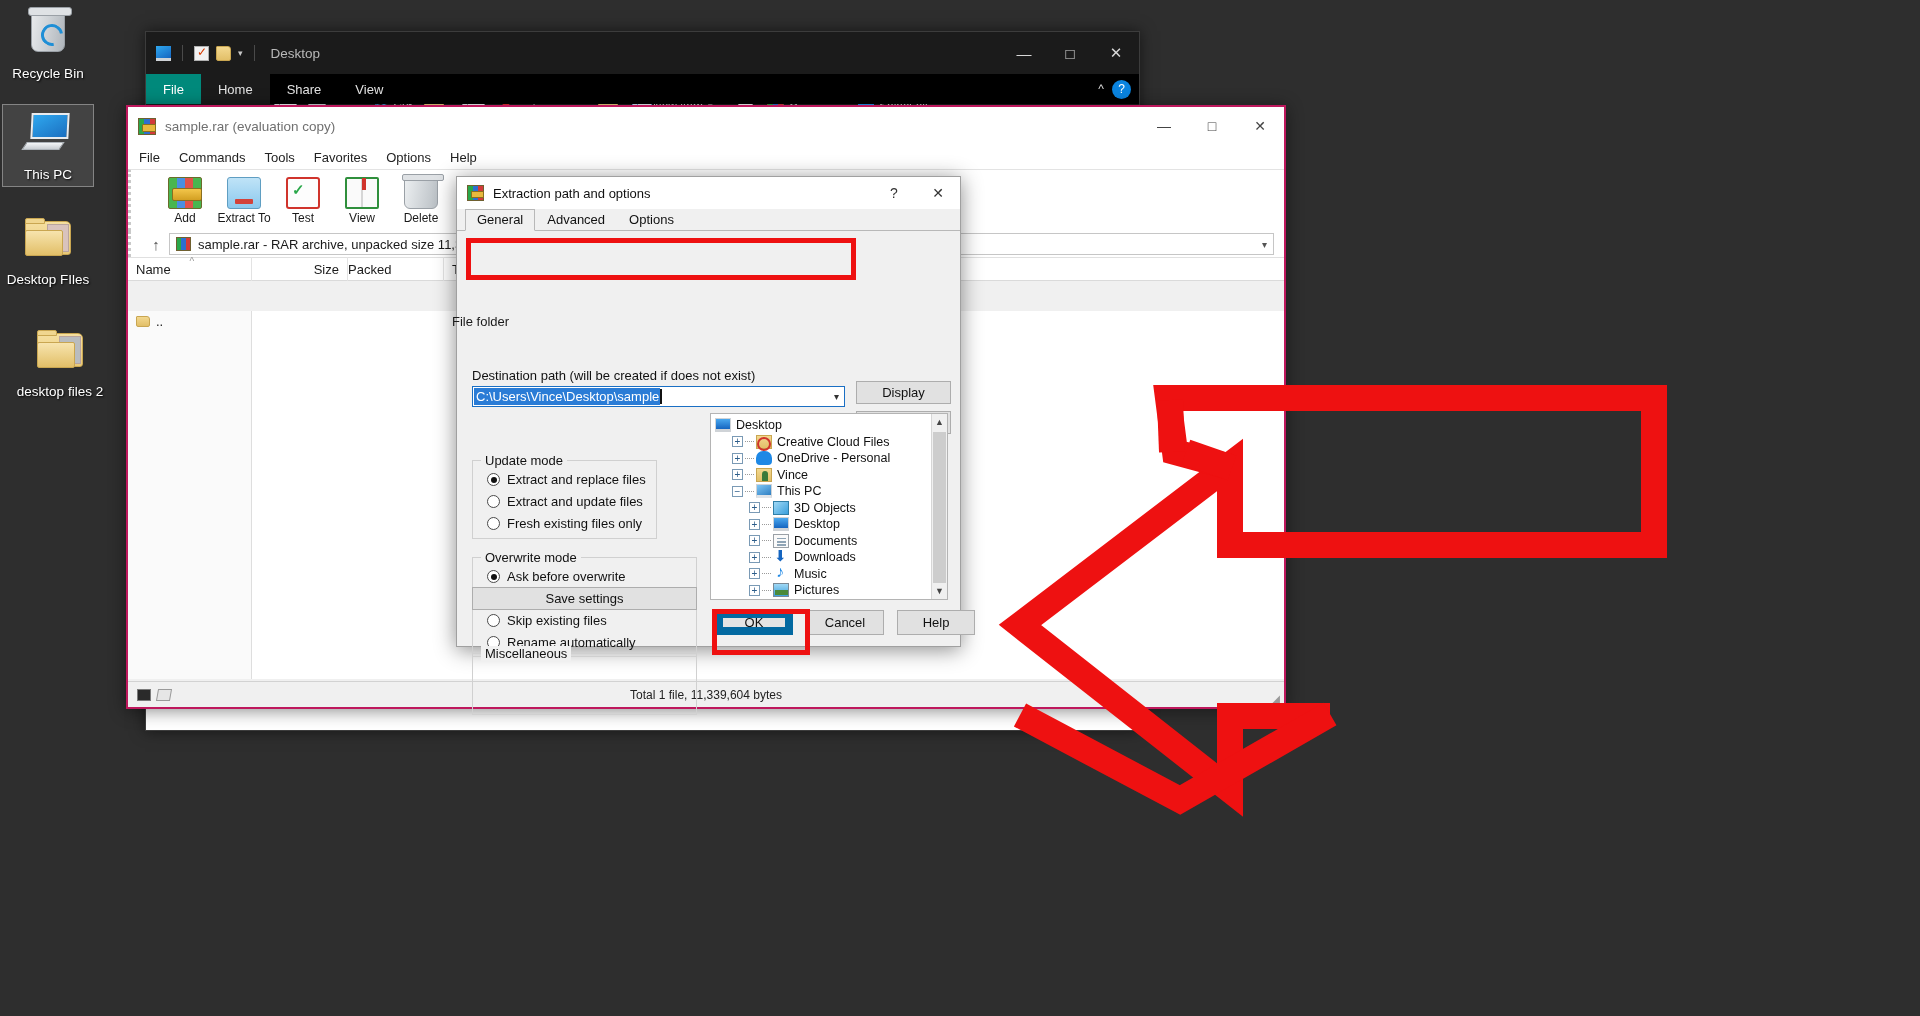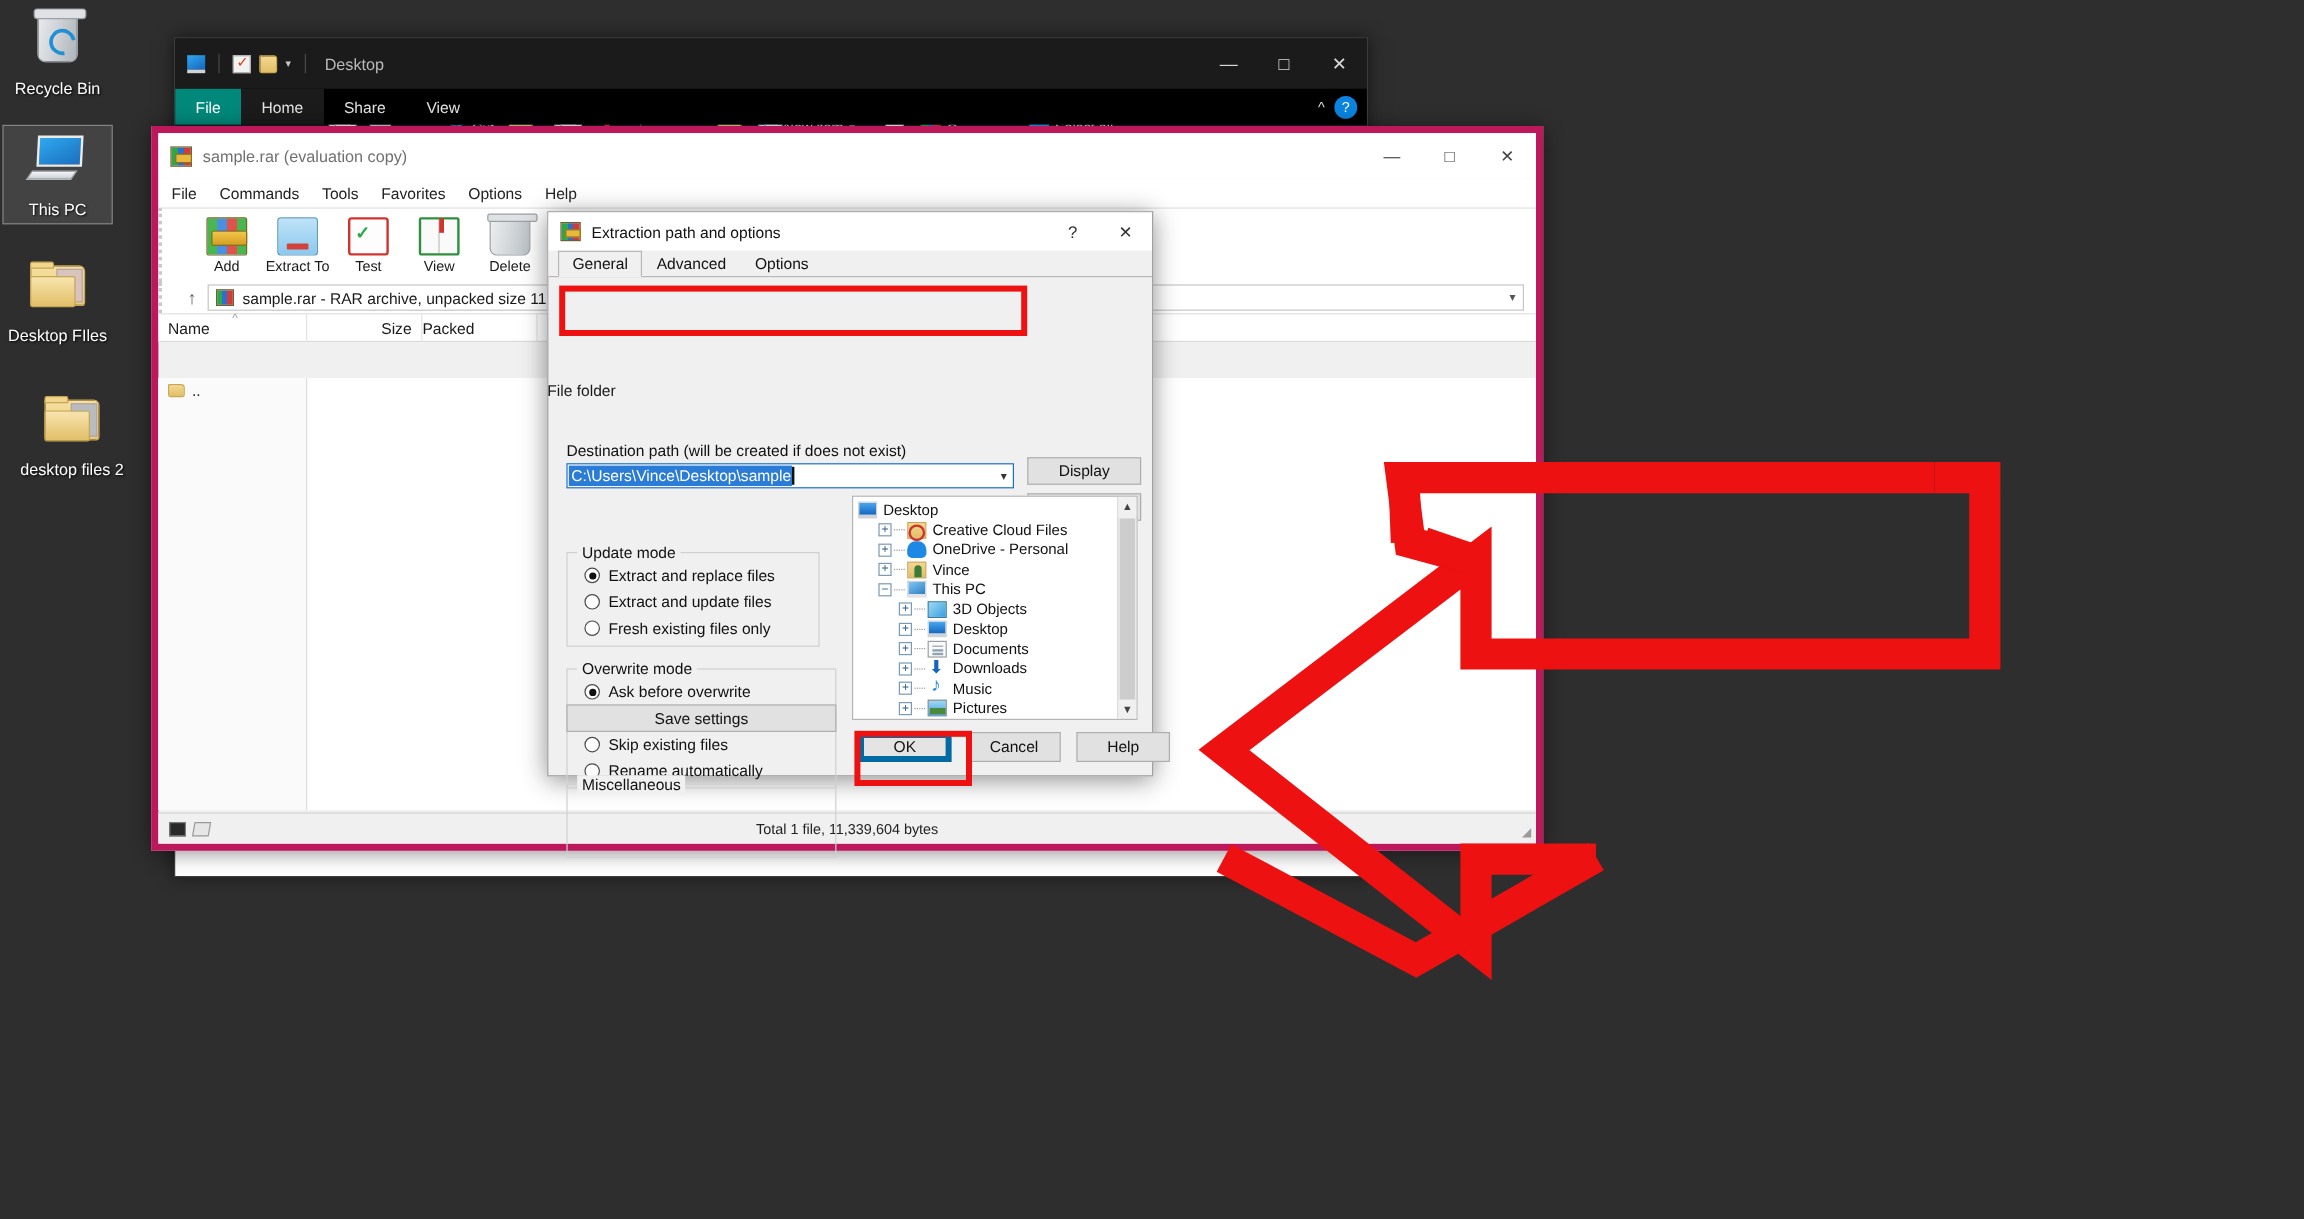"sample.rar (evaluation copy)" #winrar { border: 6px solid #be185d -> 2px solid #be185d }
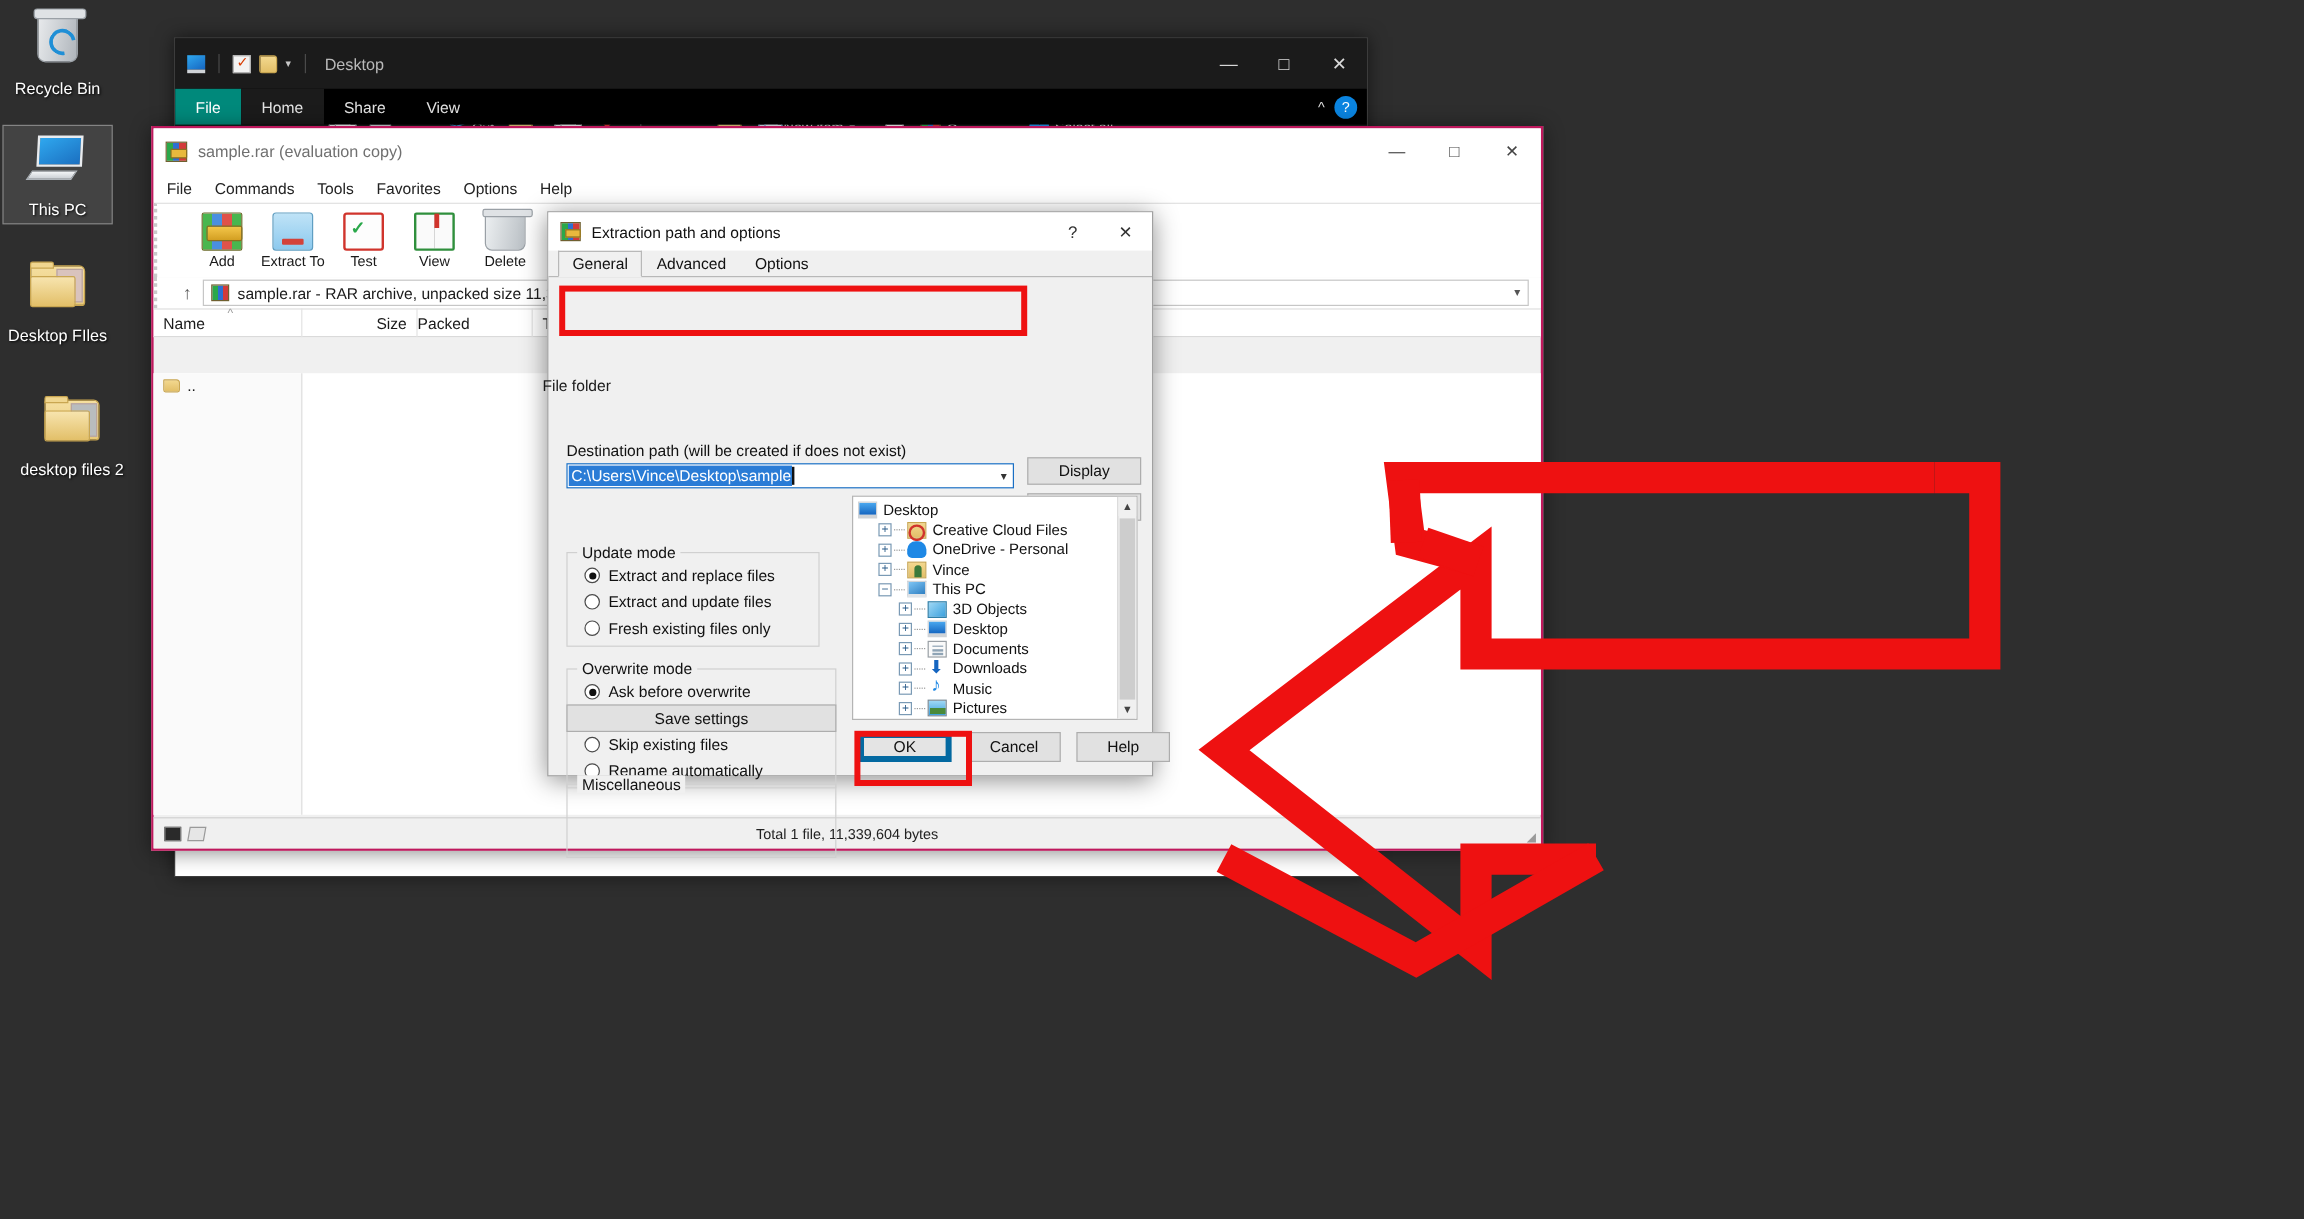"Update mode" div.grp { width: 211px -> 185px }
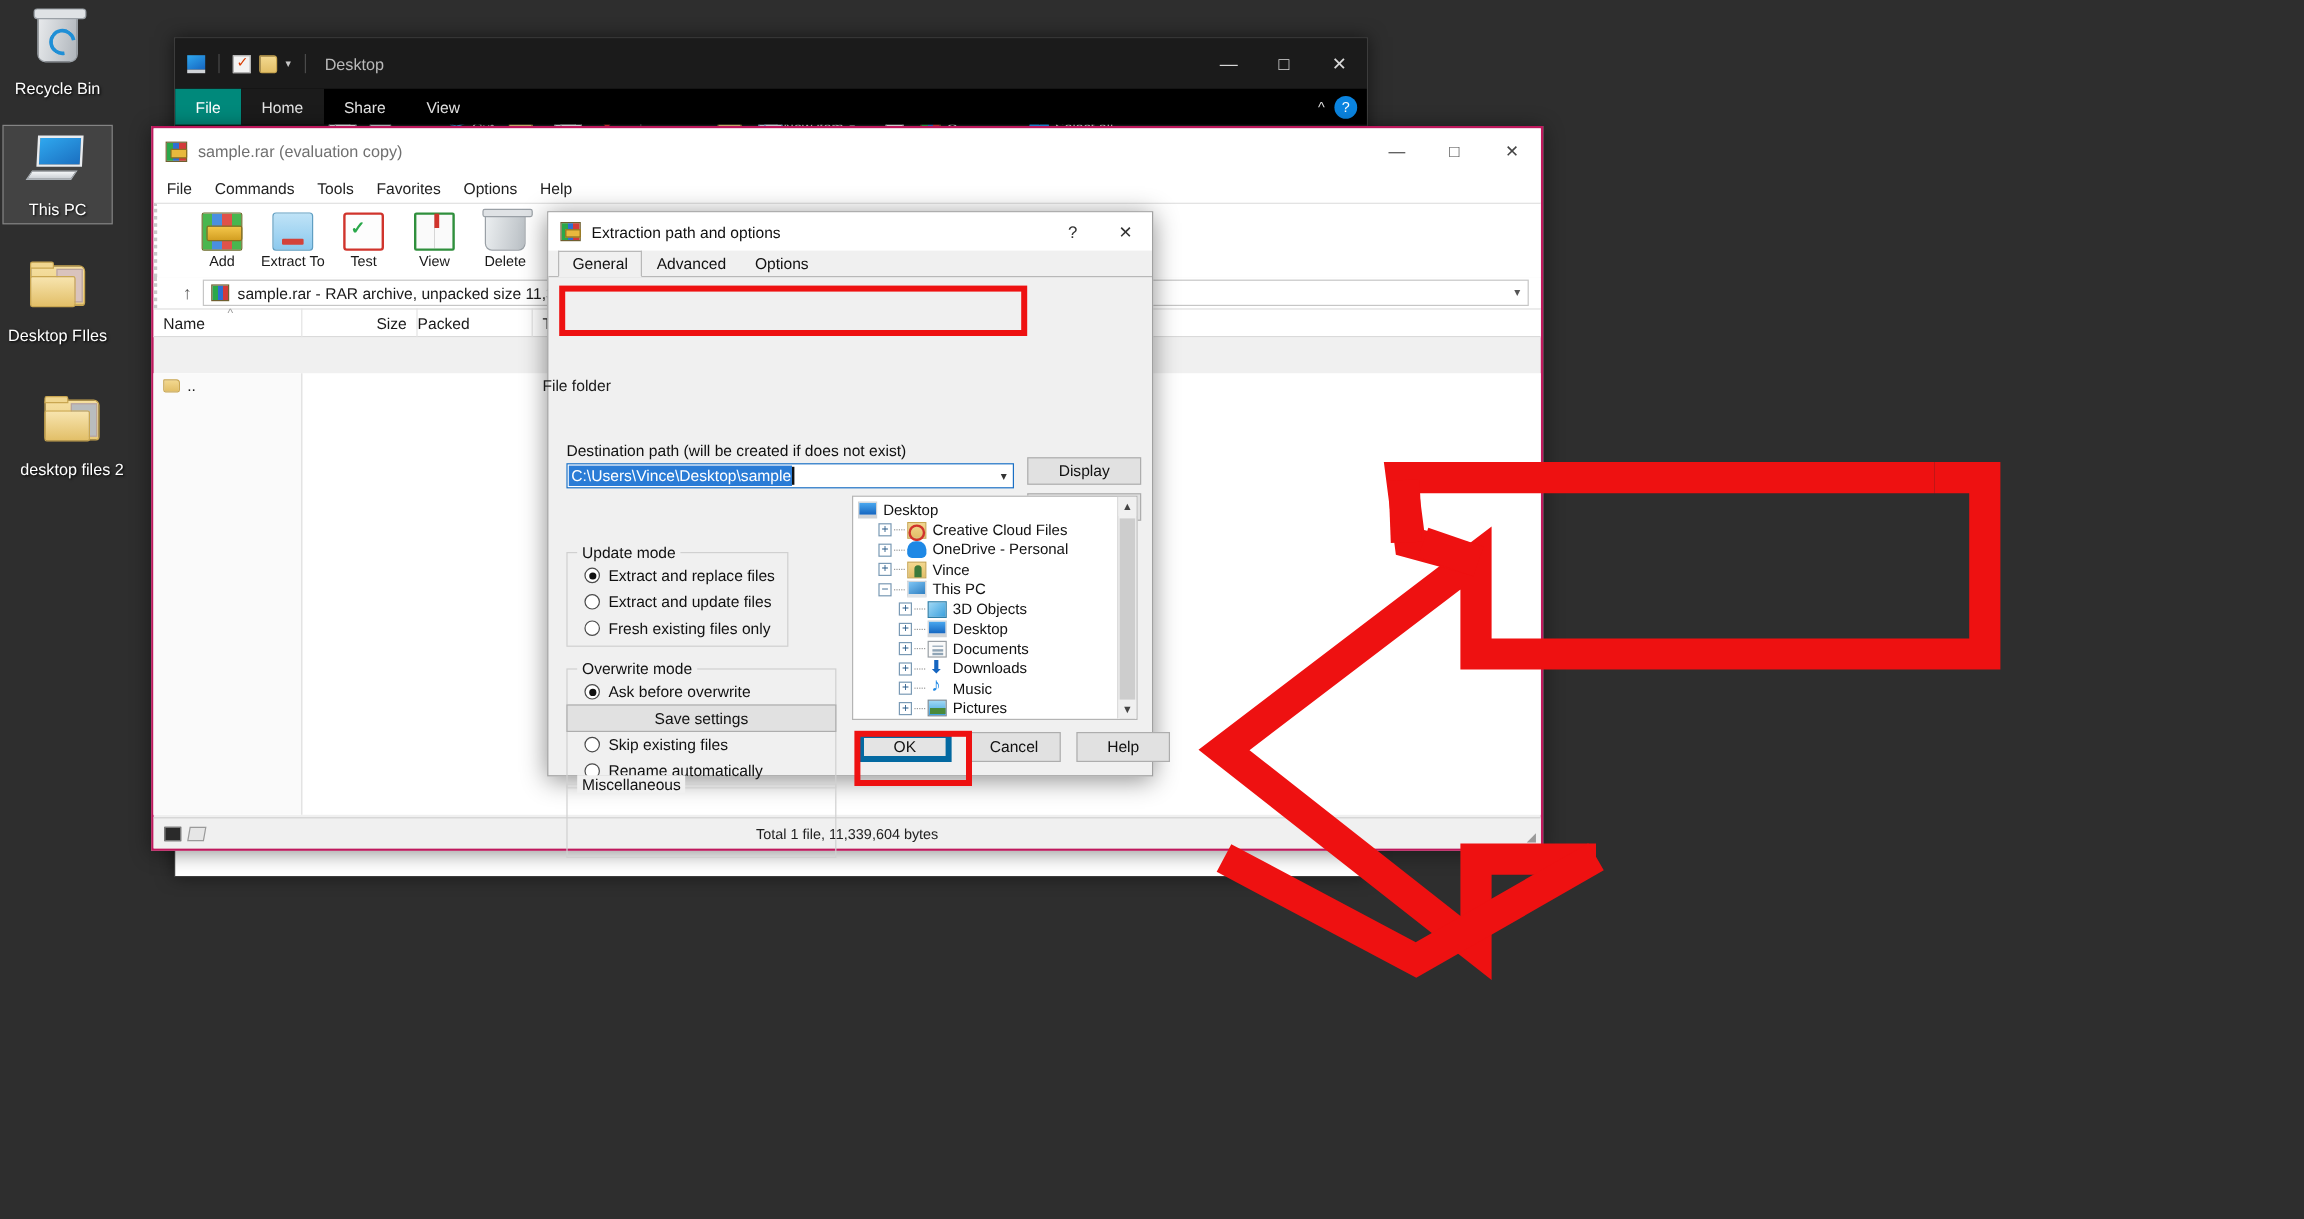"OK" #btn-ok { border: 5px solid #0369a1 -> 8px solid #0369a1 }
